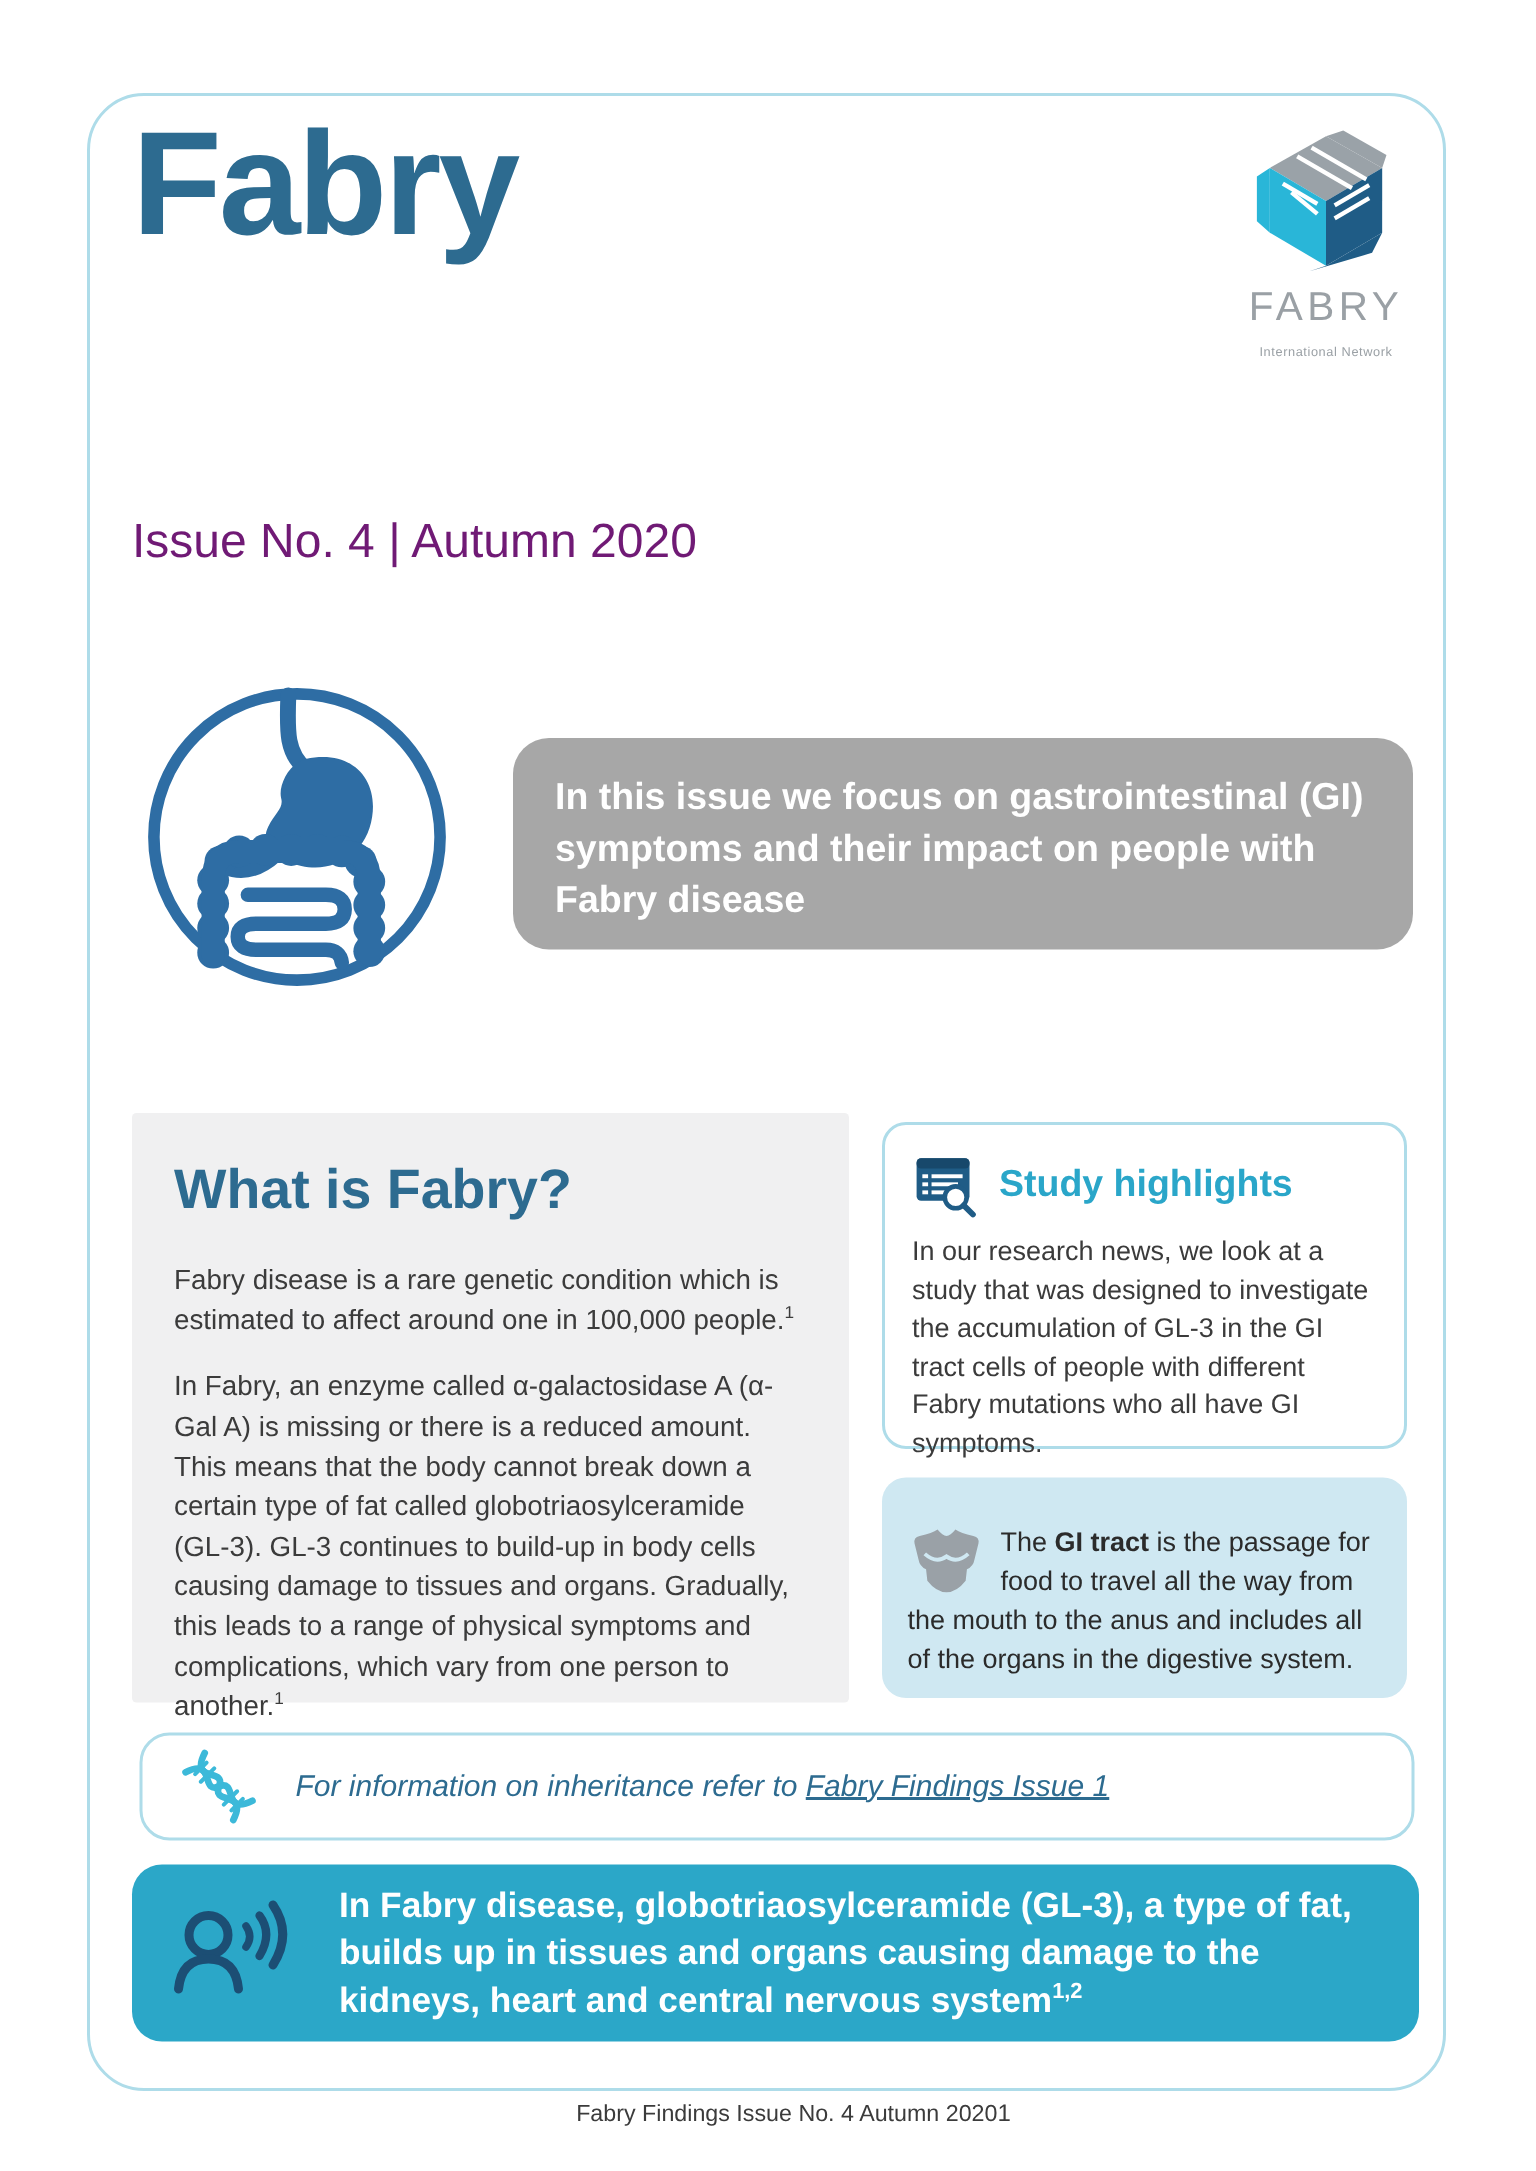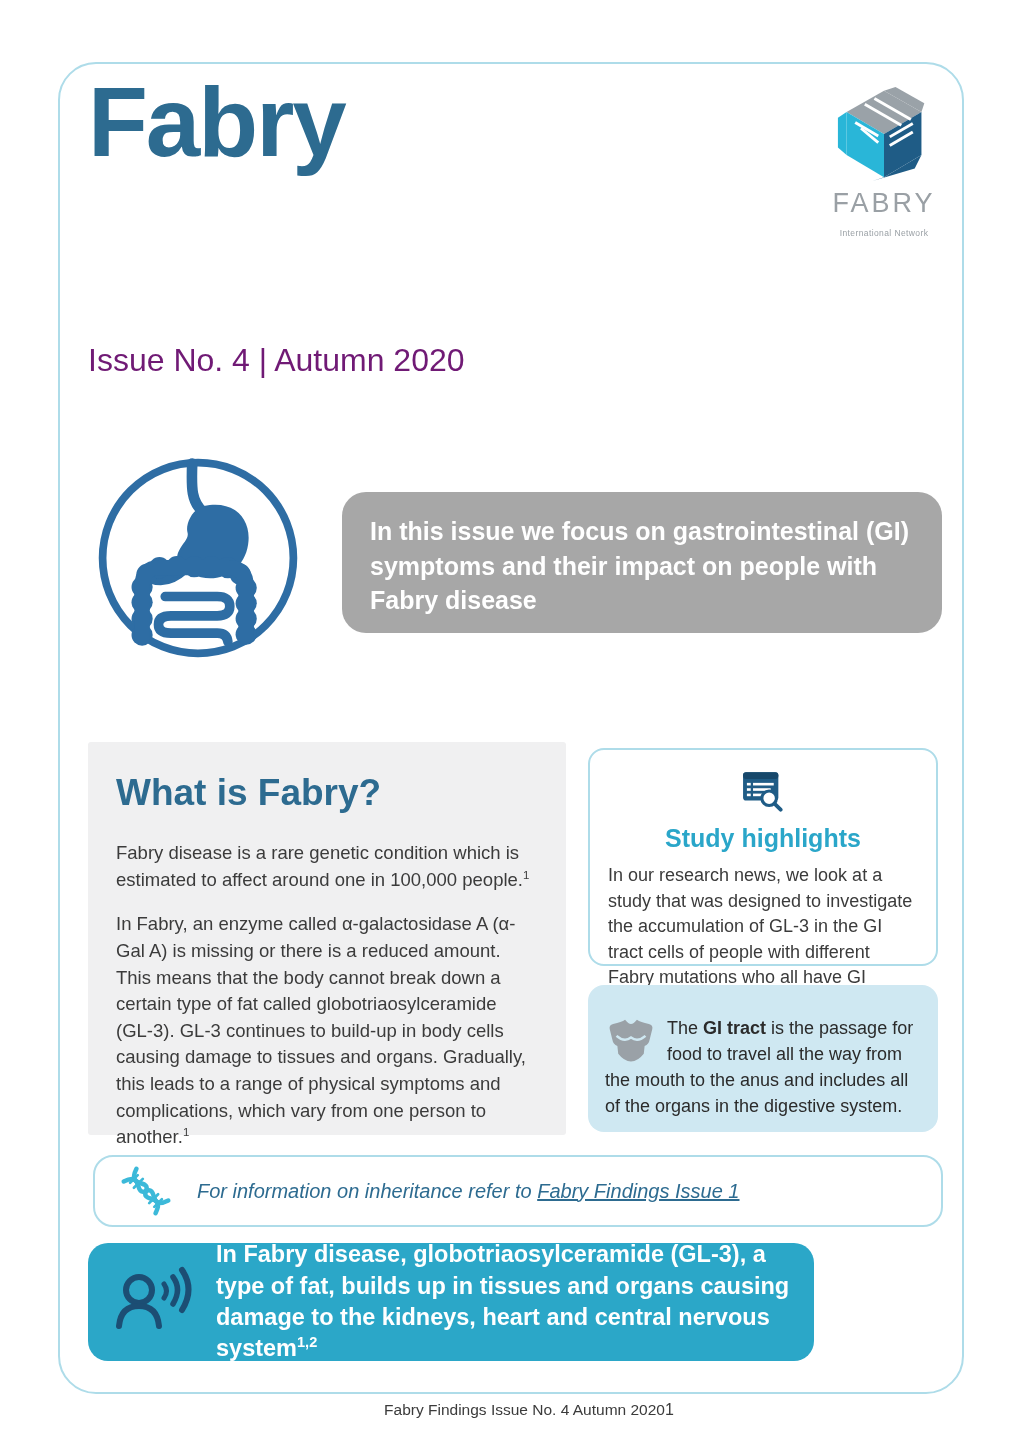"Study highlights" .study-head { flex-direction: column -> none }
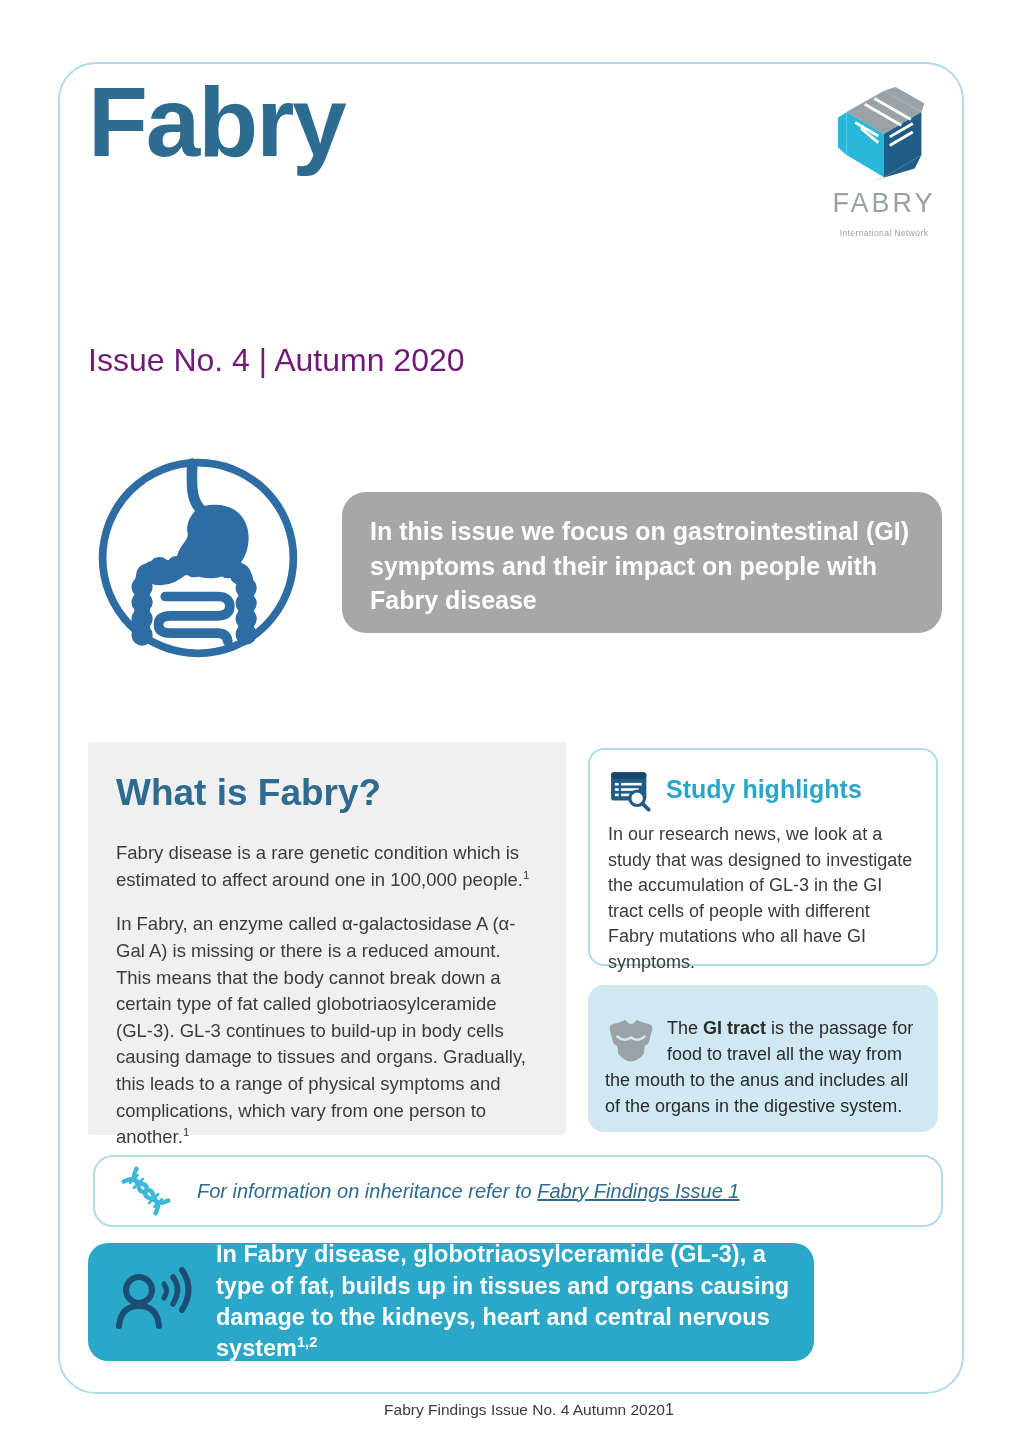"In Fabry disease, globotriaosylceramide" .key-banner { gap: 20px -> 30px; width: 726px -> 858px }
